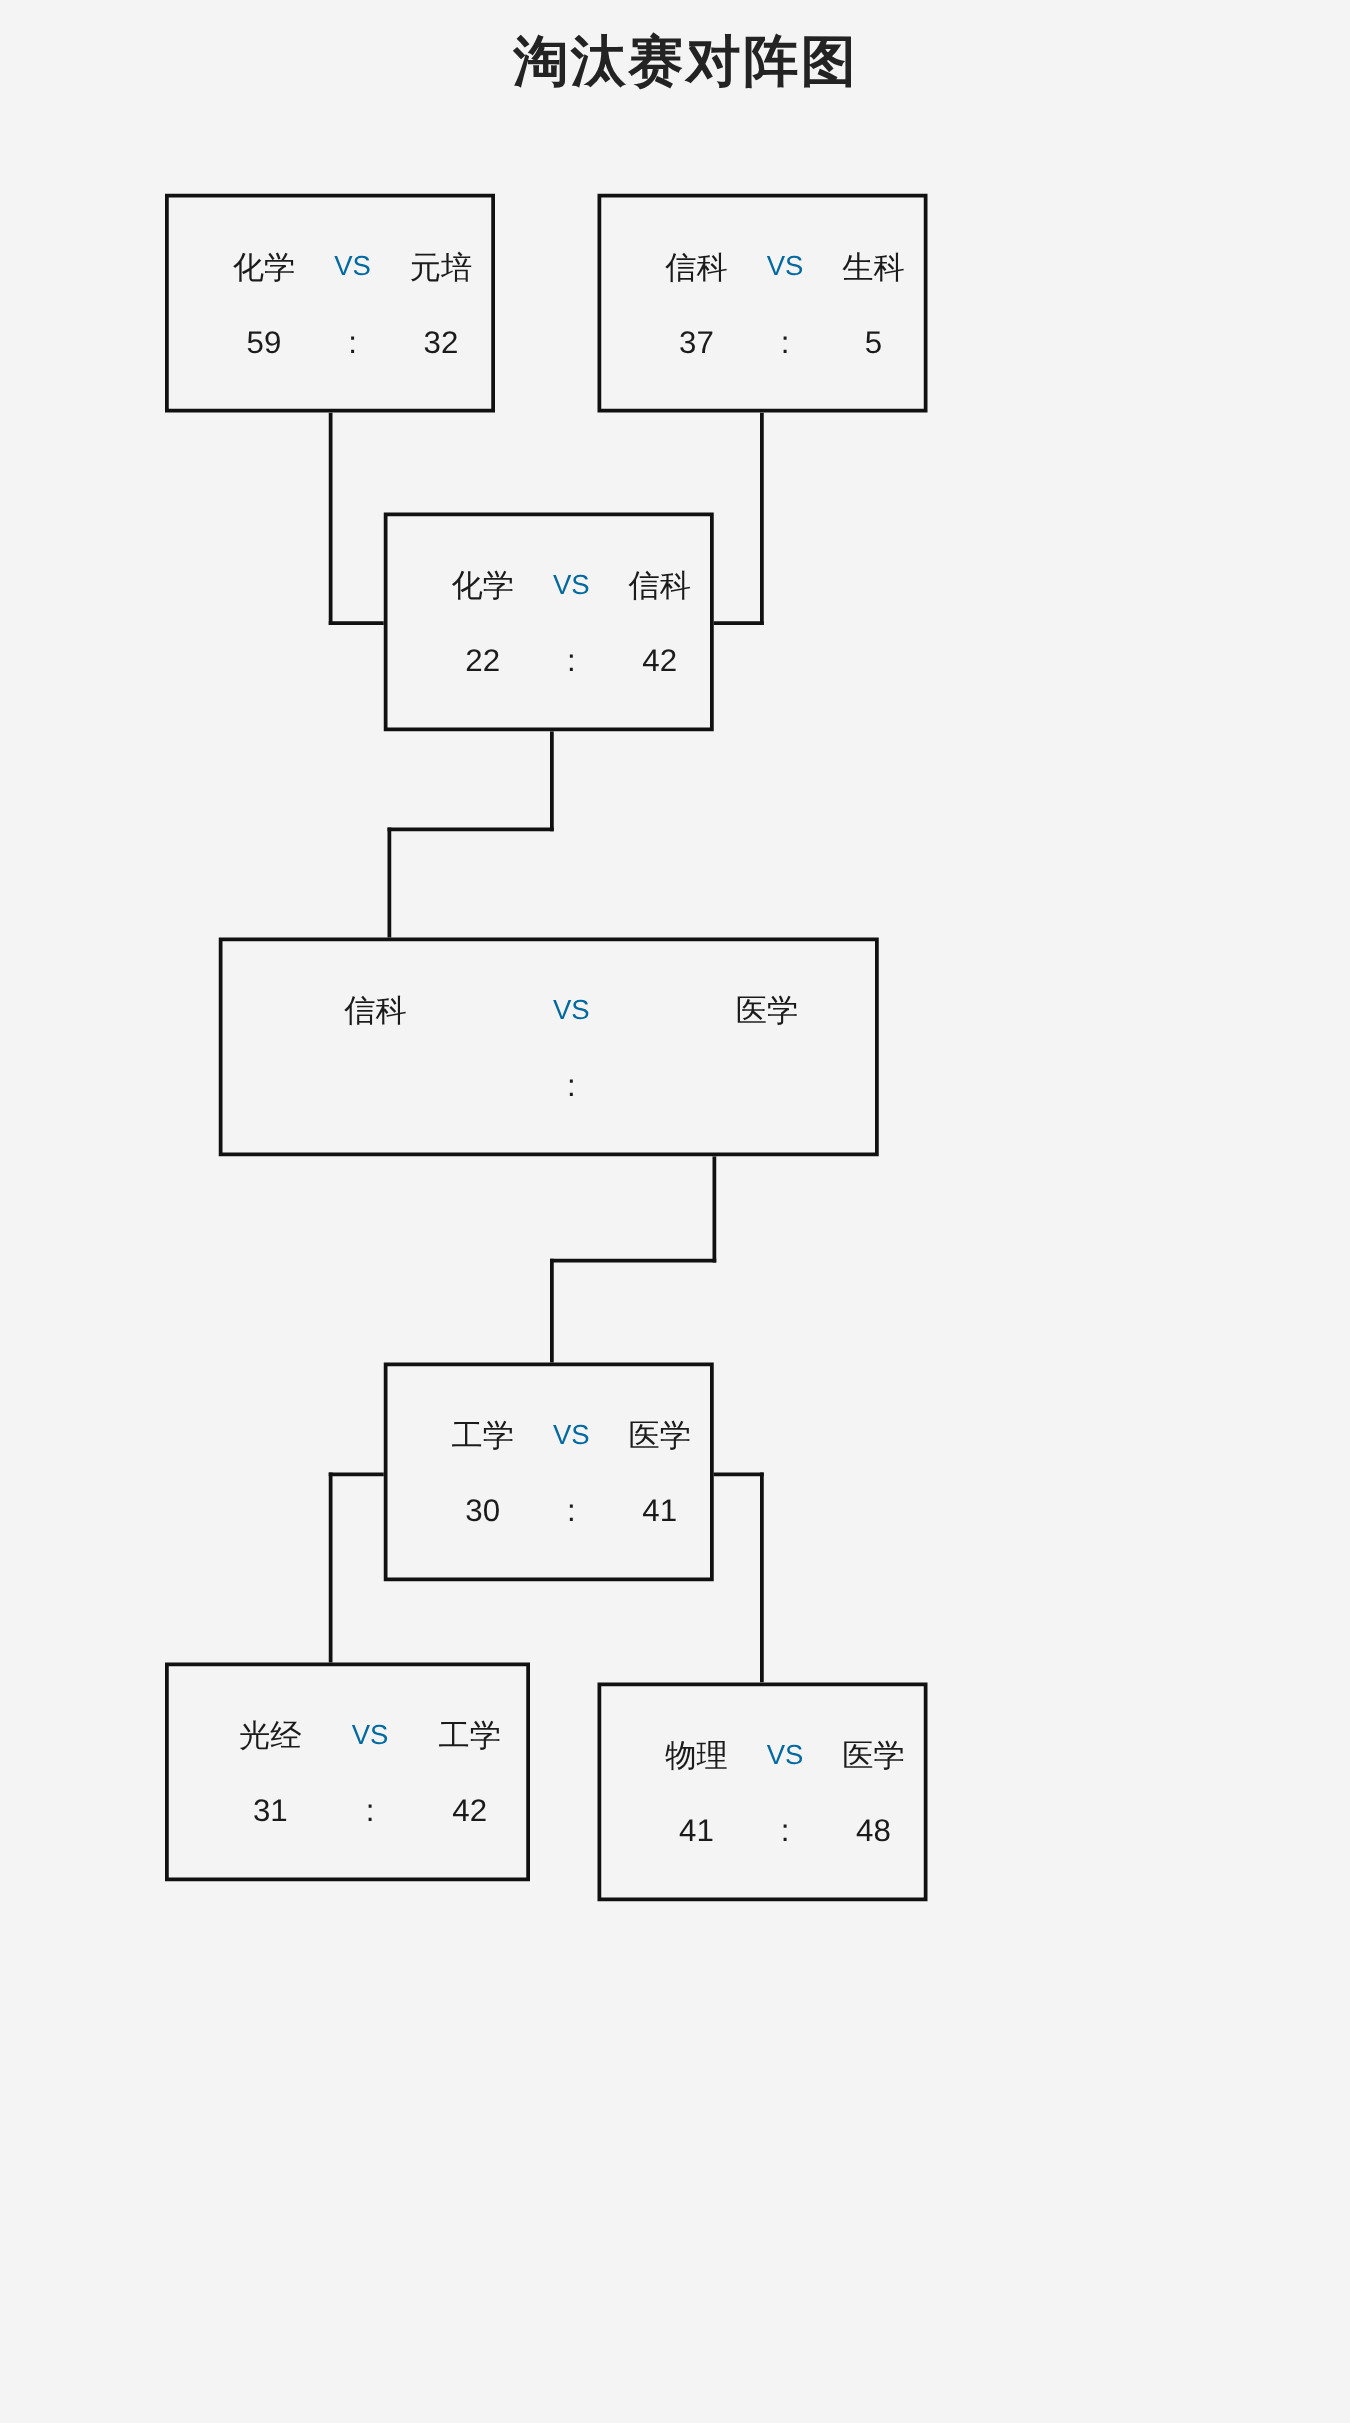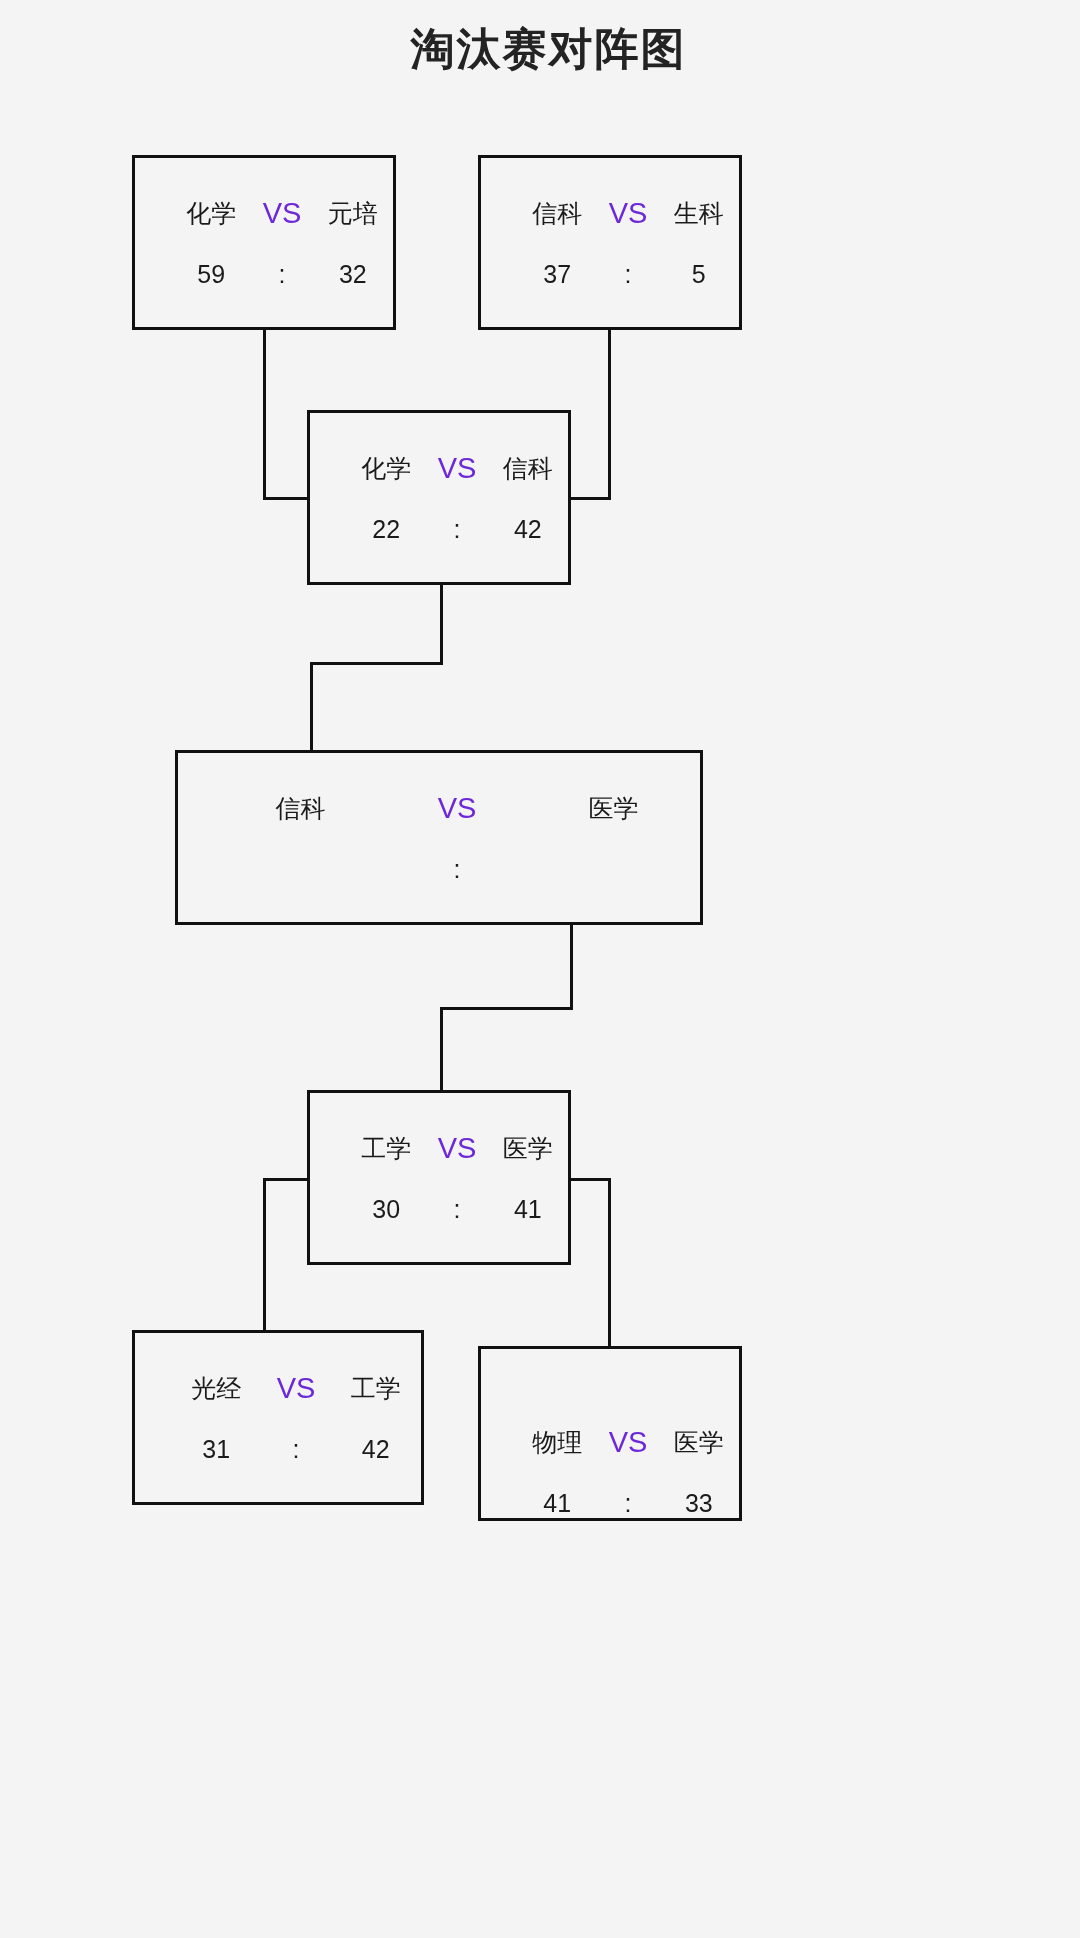"VS" .vs-label { color: #6d28d9 -> #0369a1; font-size: 29px -> 22px }
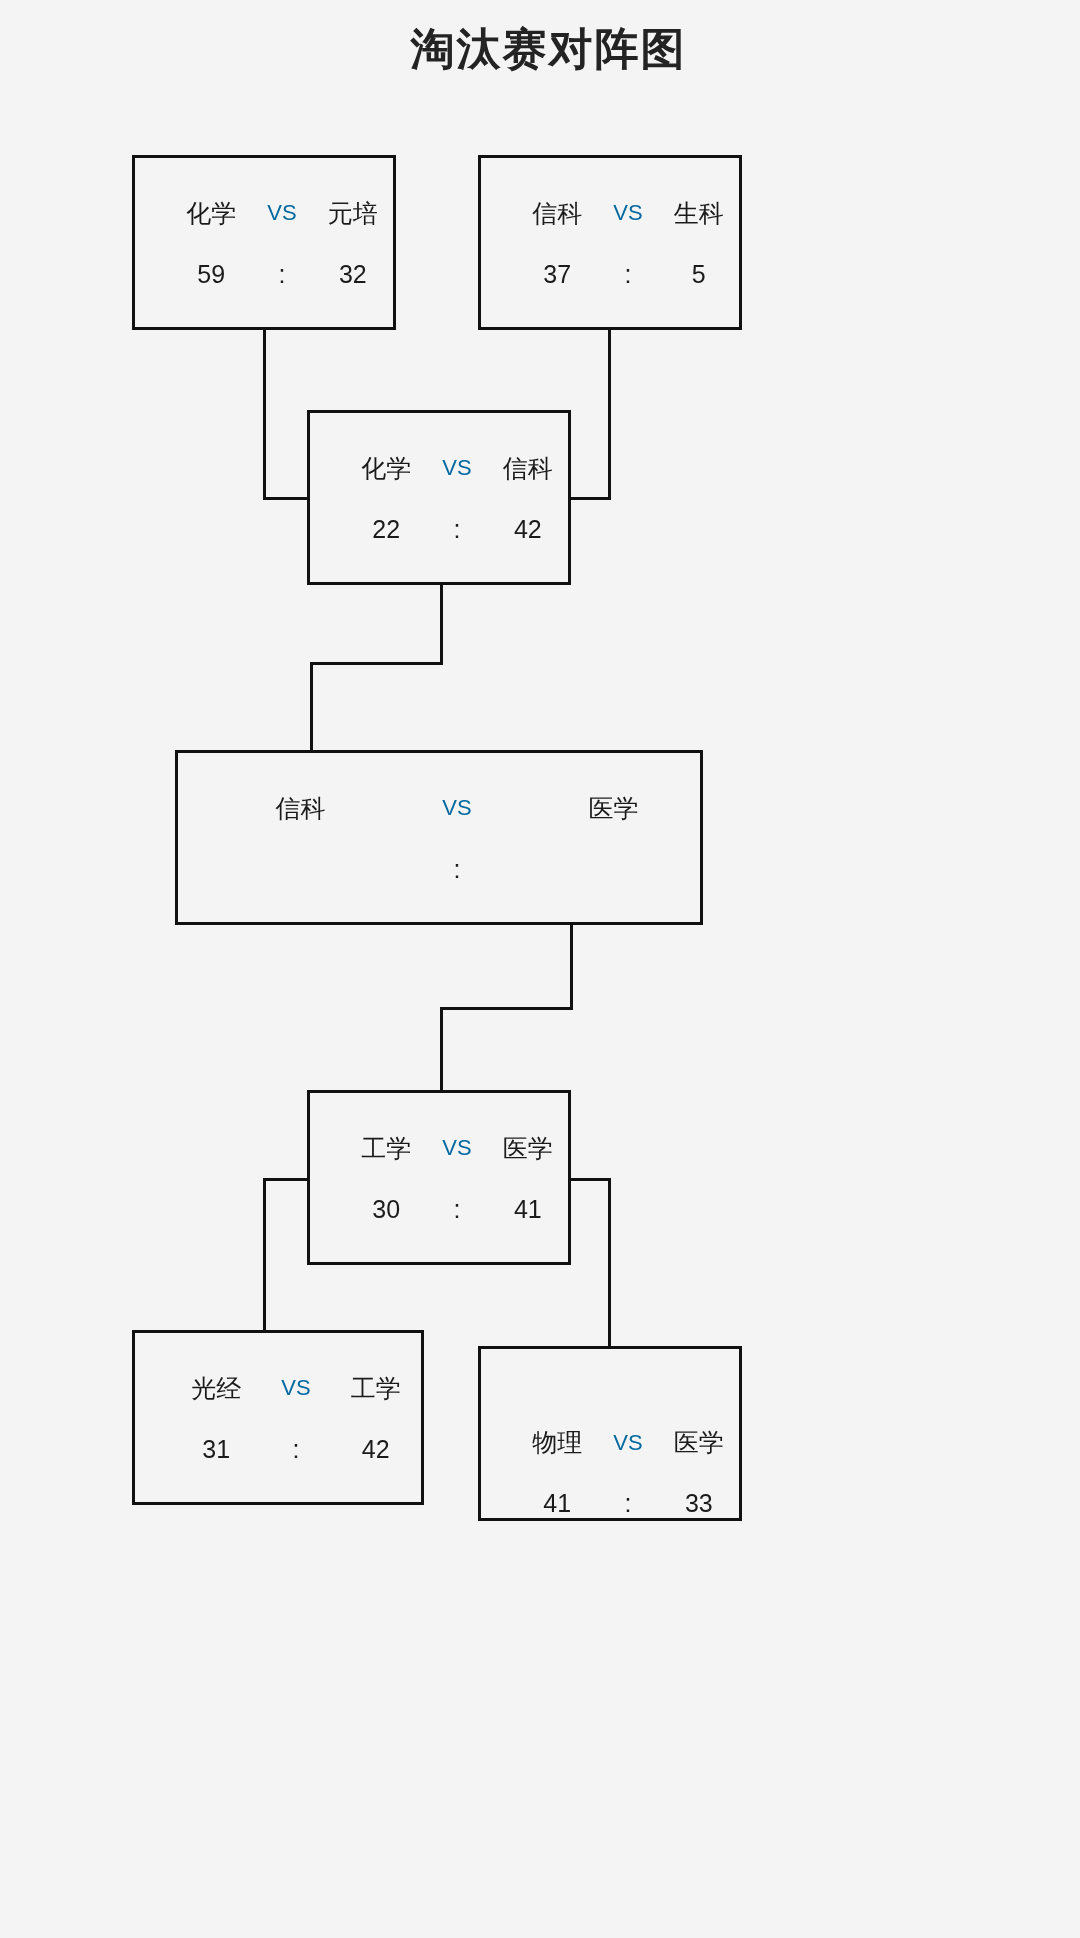"物理" div.match-box { justify-content: flex-end -> none }
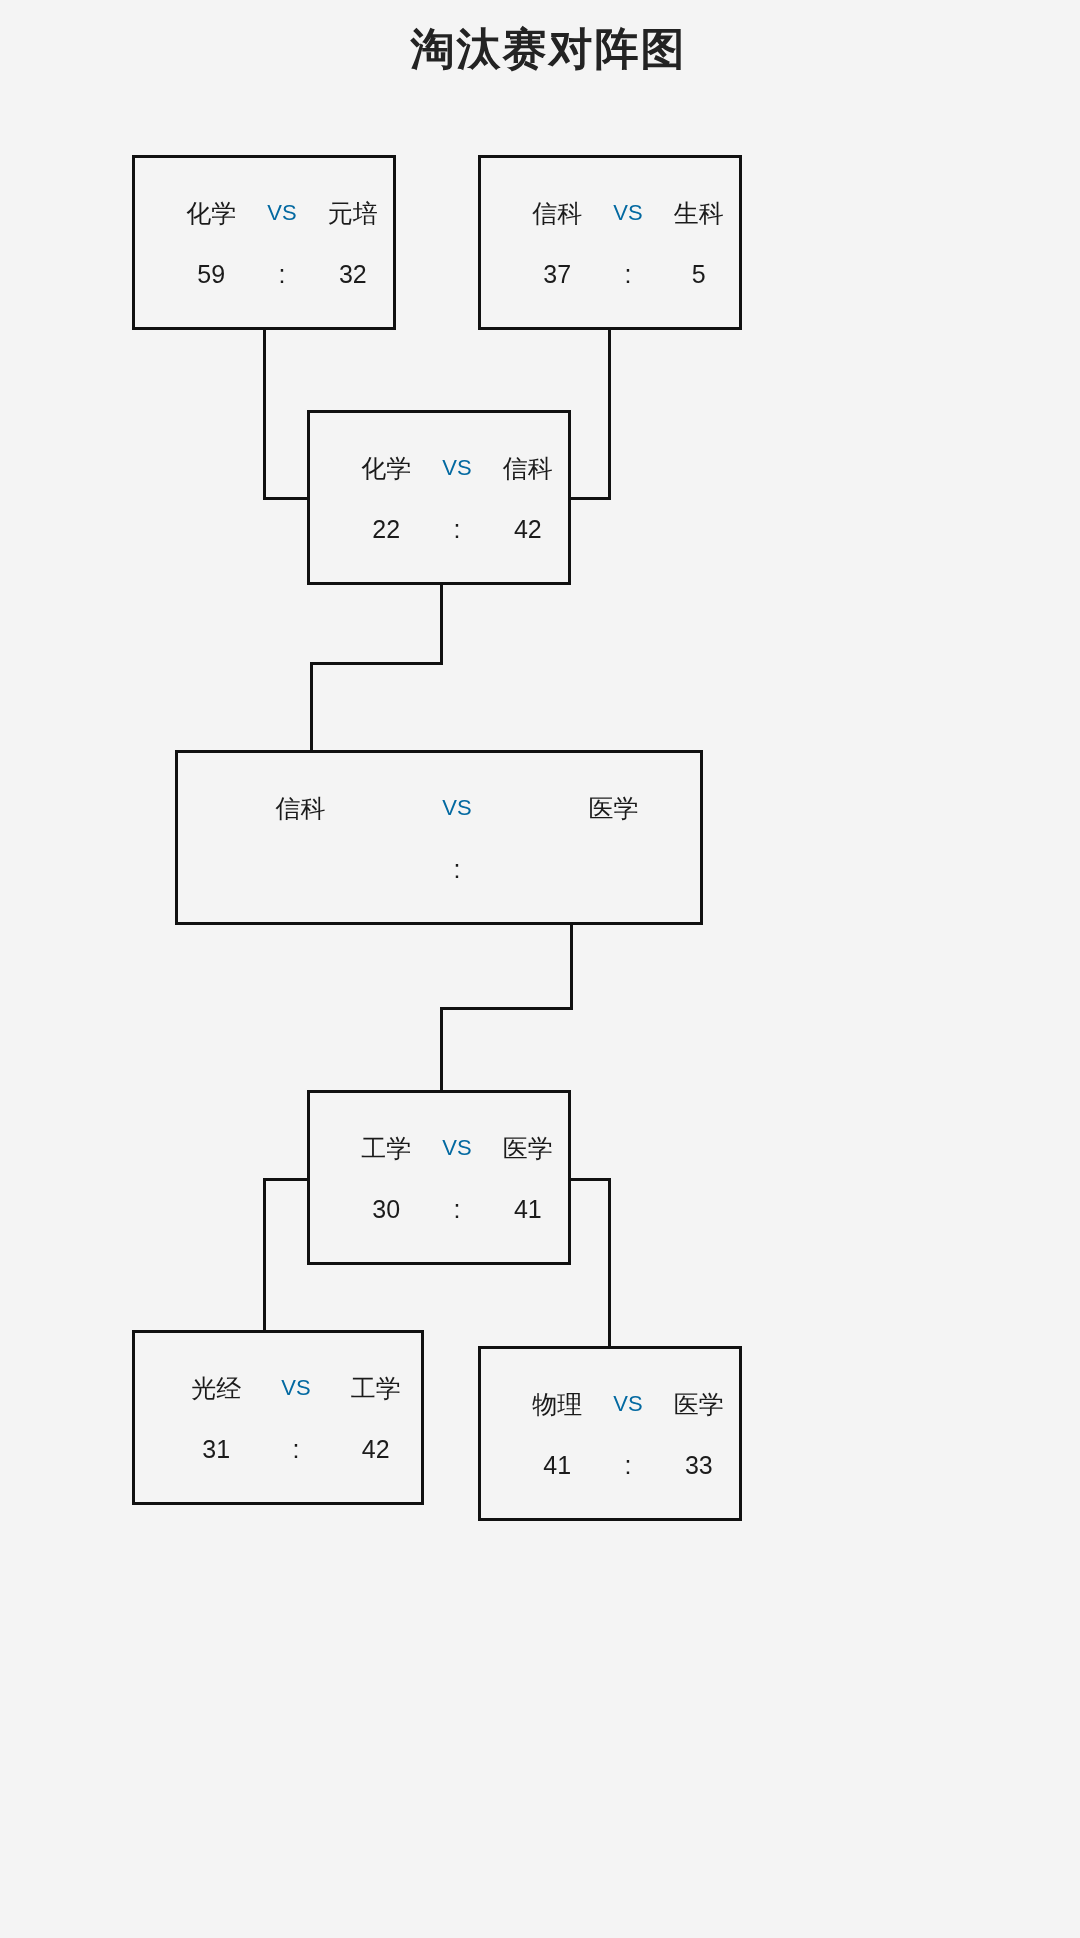"33" span.score-value { text: 33 -> 48 }
